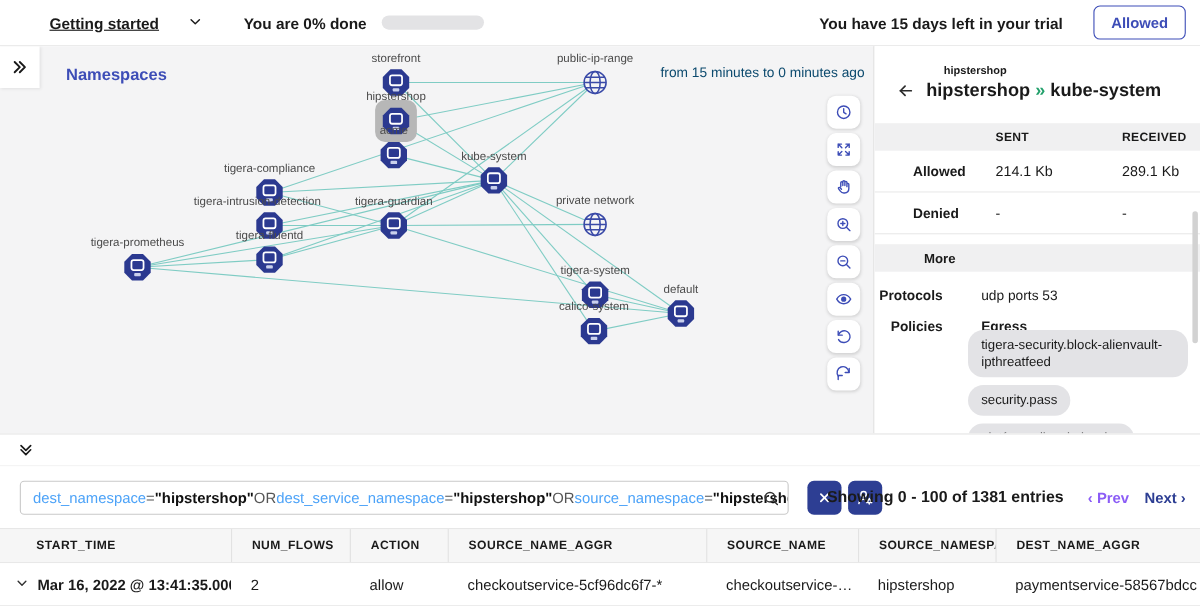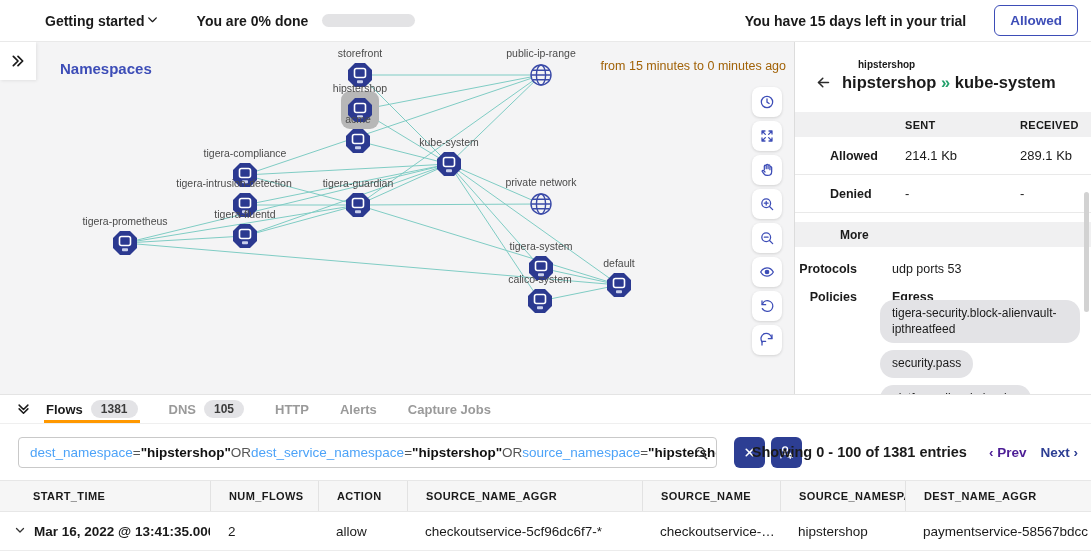"Getting started" .topbar .gs { gap: 1px -> 26px; text-decoration: none -> underline }
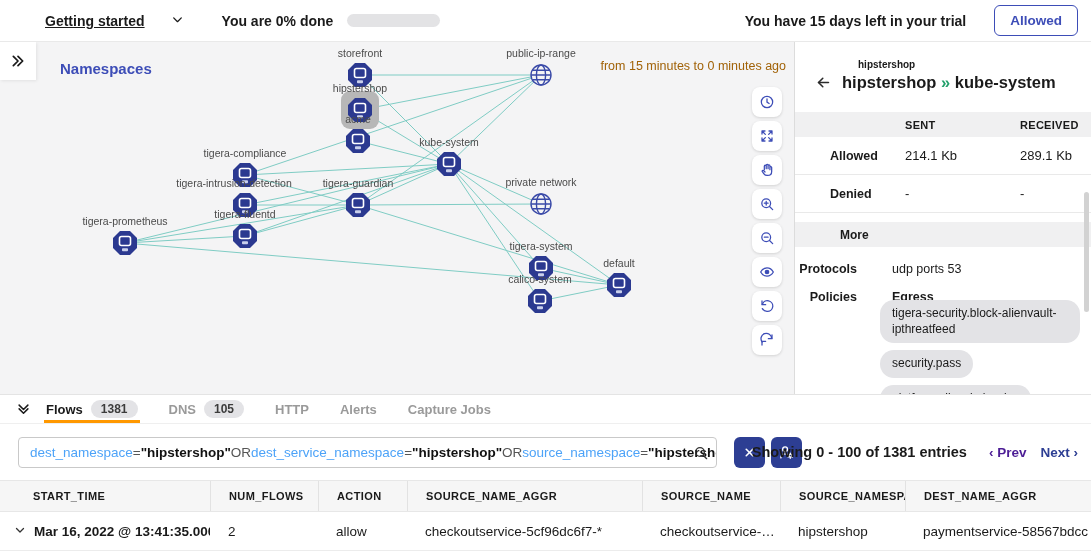"from 15 minutes to 0" .time-range { color: #a16207 -> #0c4a6e }
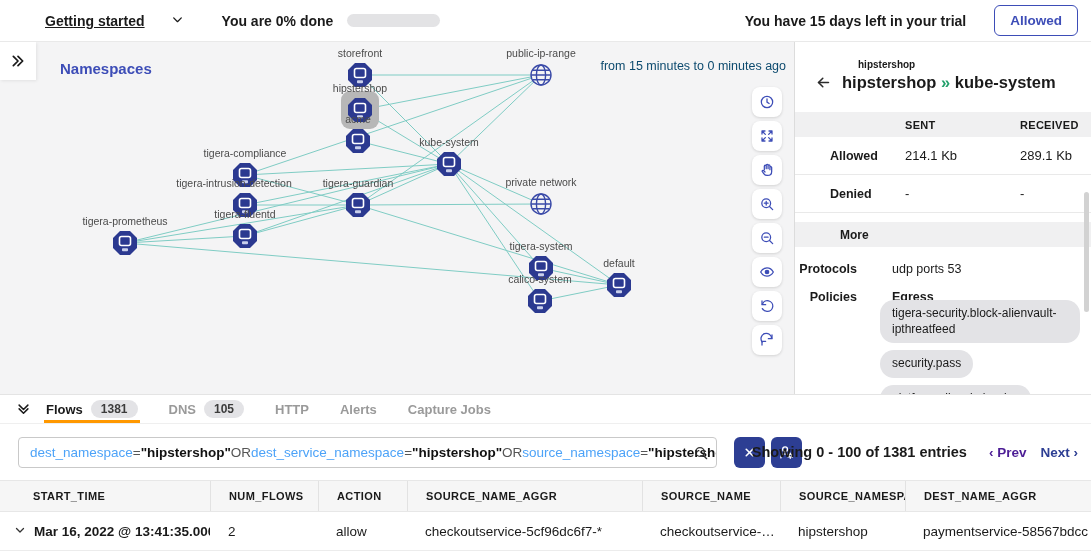"Flows" div { html: <div> <div> <span>Flows</span> <span>1381</span> </div> <div> <span>DNS</span> <span>105</span> </div> <div> <span>HTTP</span> </div> <div> <span>Alerts</span> </div> <div> <span>Capture Jobs</span> </div> </div> -> none }
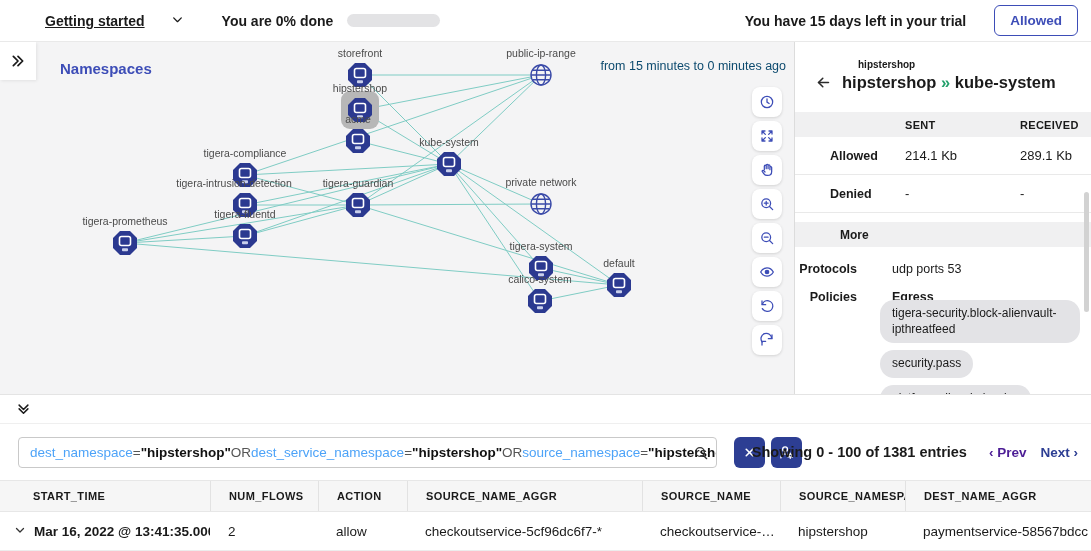"‹ Prev" .prev { color: #4c1d95 -> #8b5cf6 }
